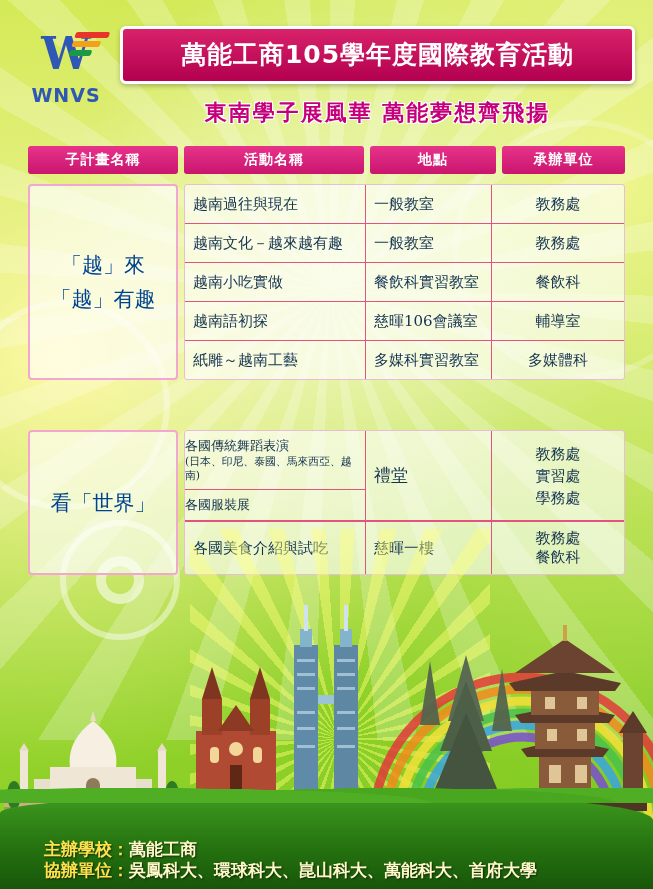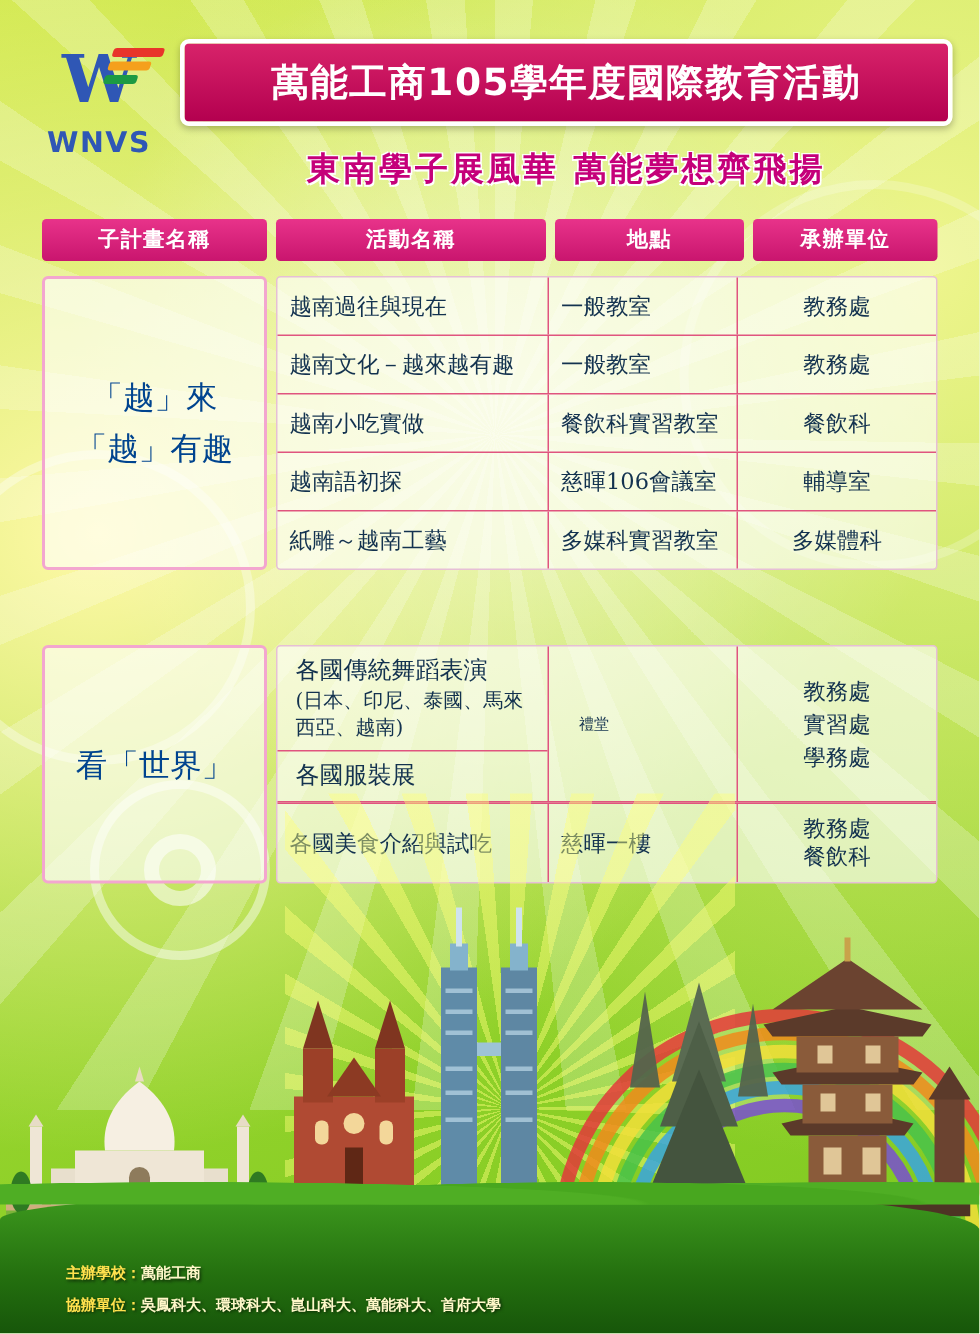"各國傳統舞蹈表演" .spanL > div { font-size: 16px -> 13px; padding: 6px 12px -> 6px 0 }
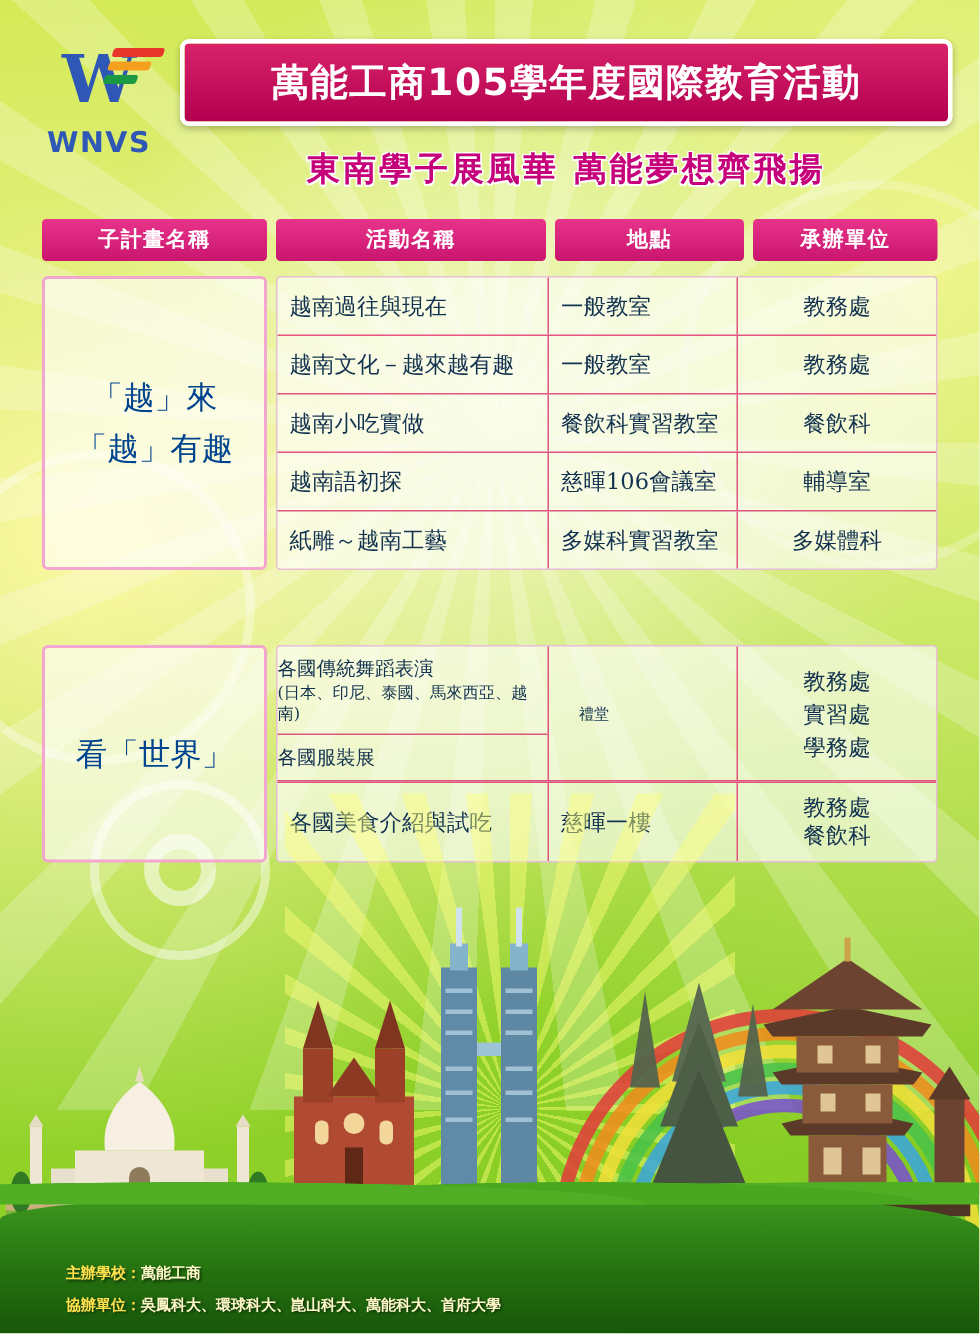"禮堂" .spanM { font-size: 10px -> 17px; padding: 6px 20px -> 6px 8px }
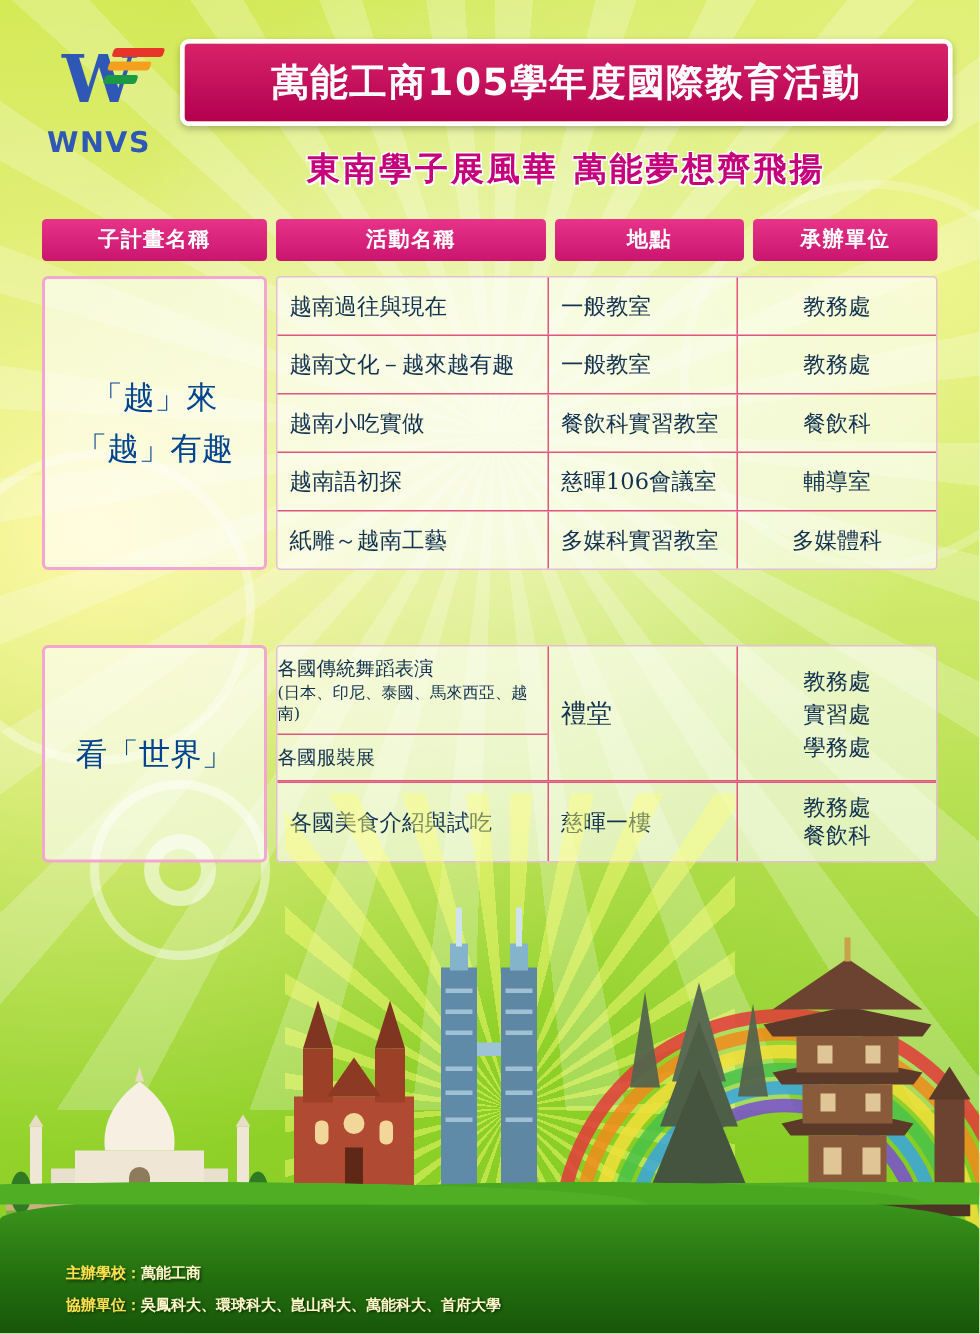"主辦學校：萬能工商" #footer { font-size: 10px -> 17px }
